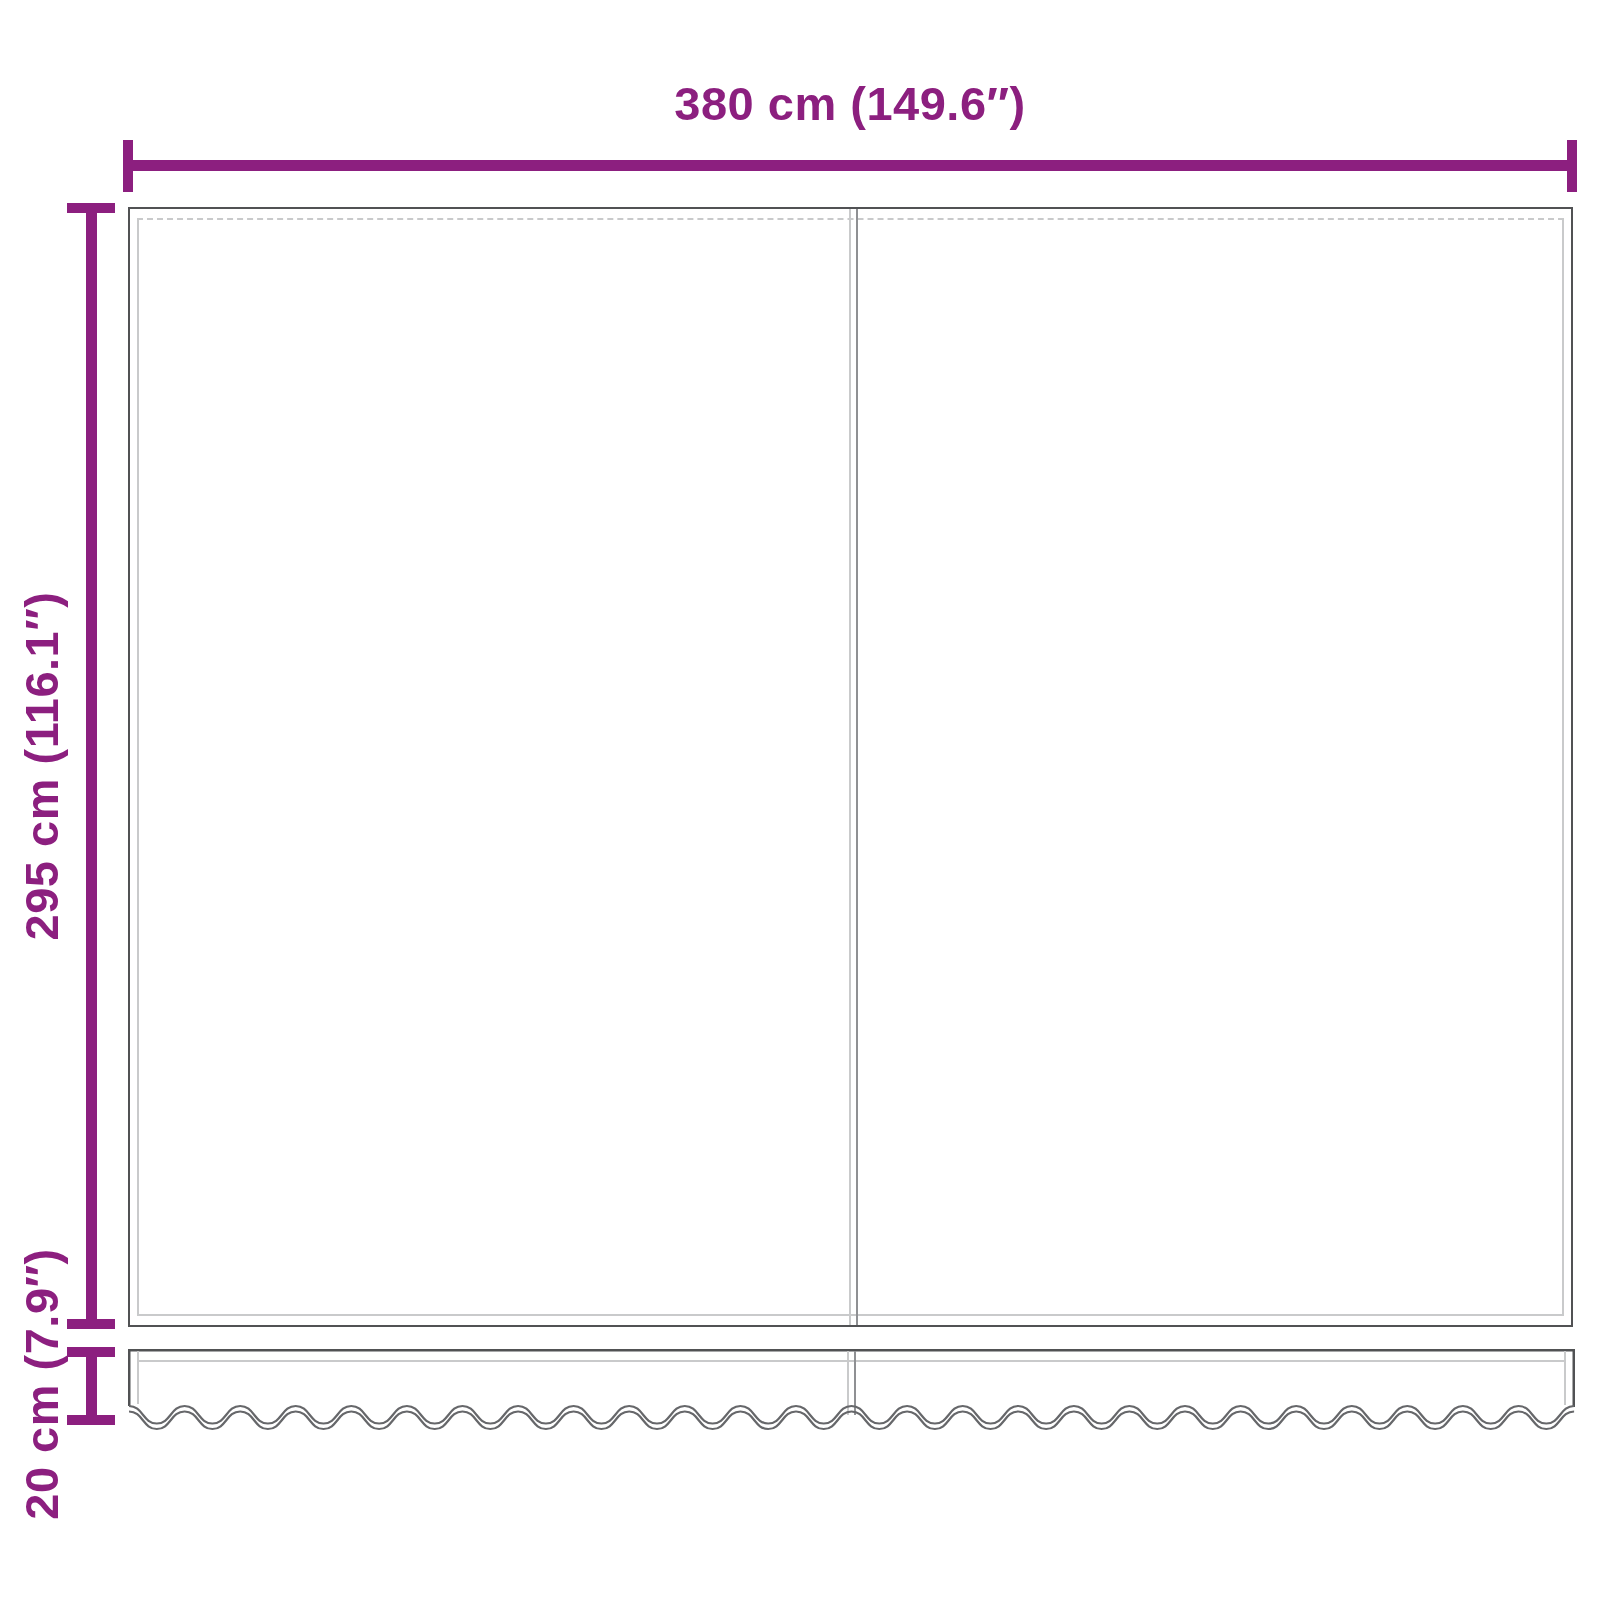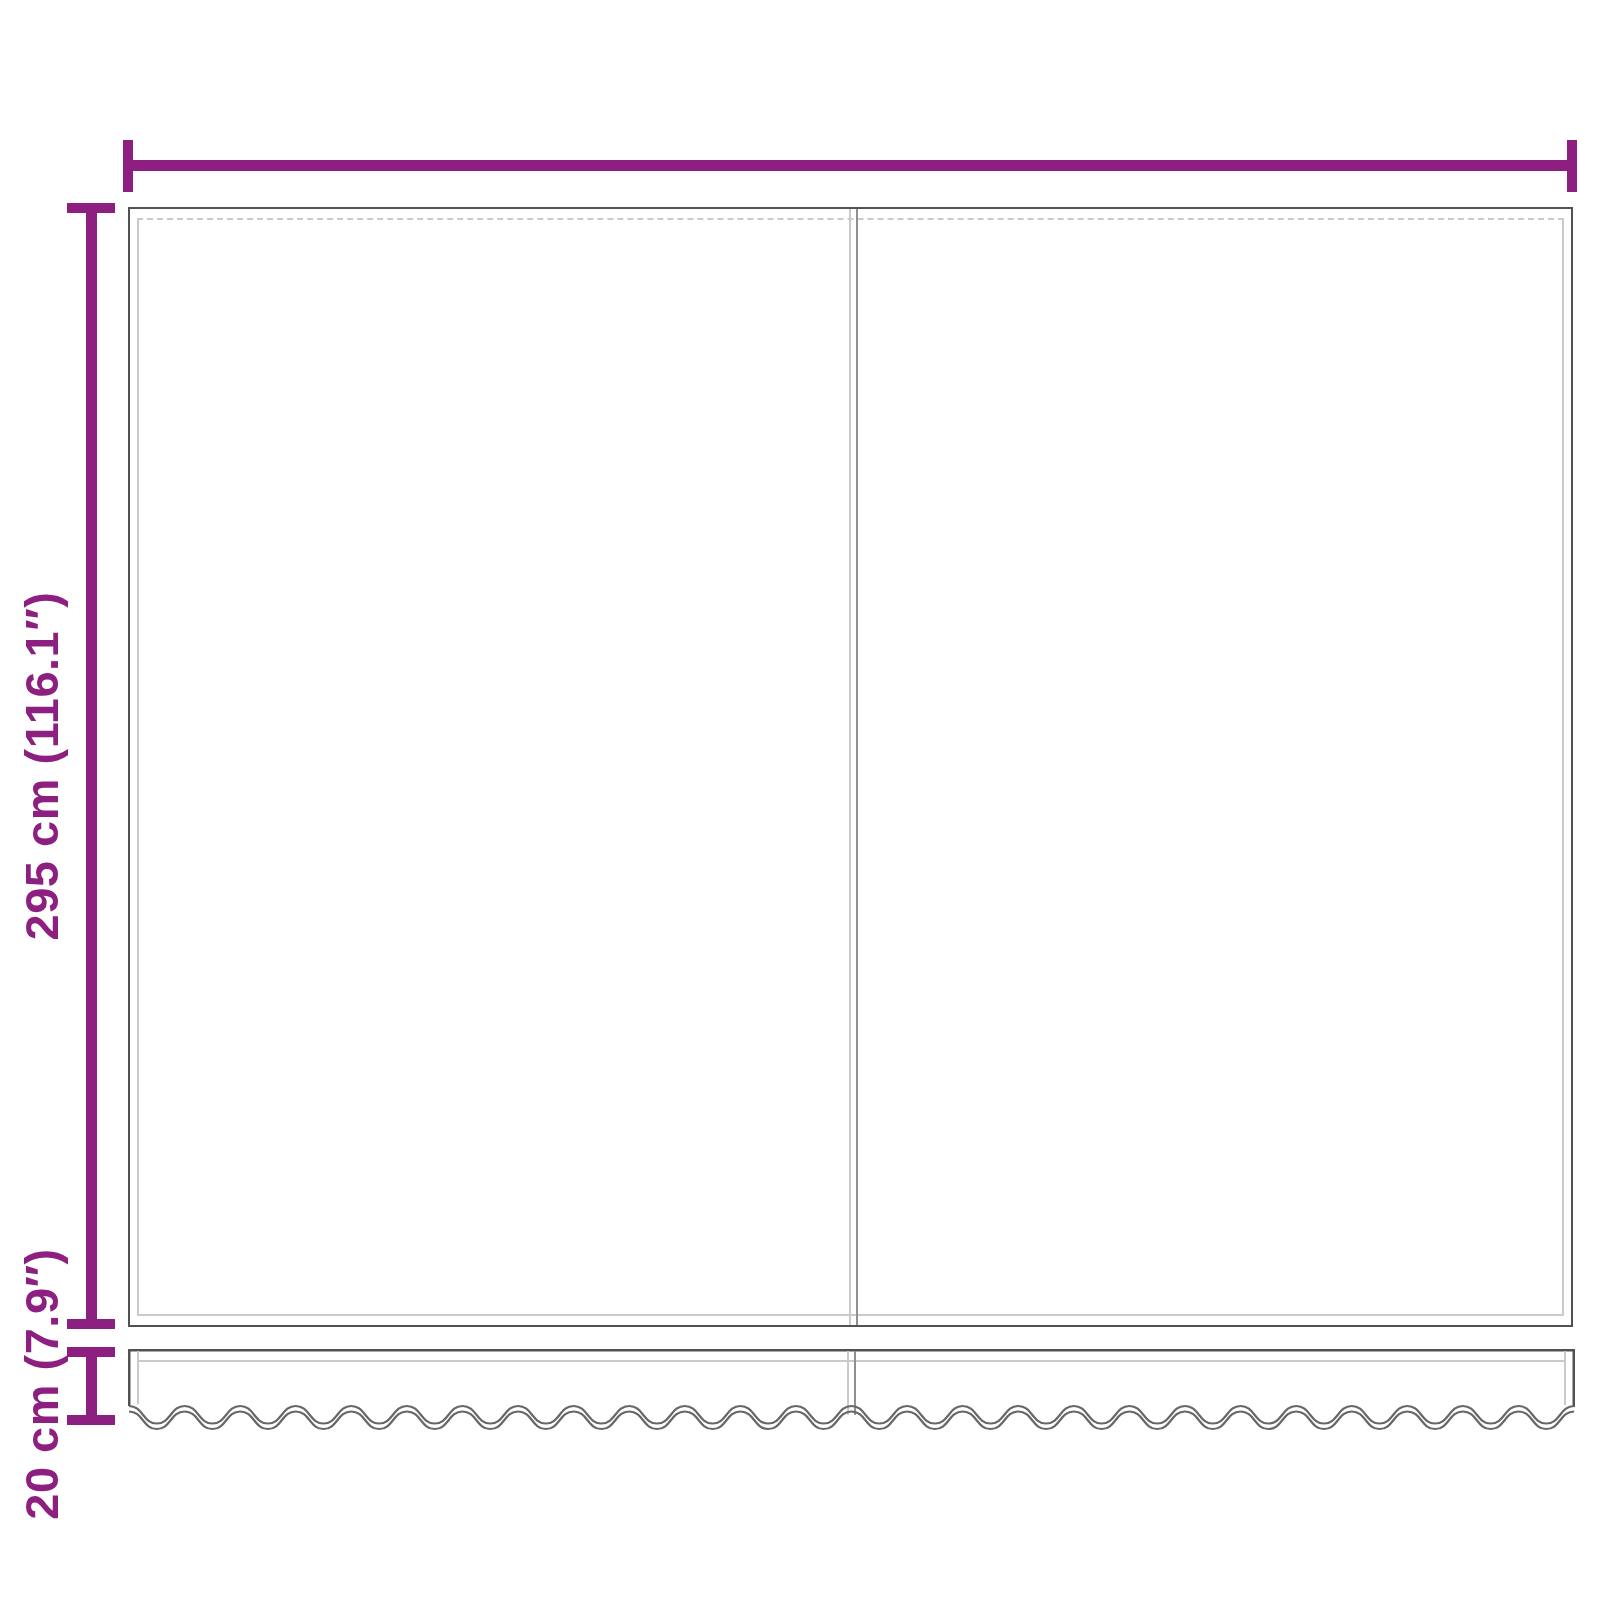"380 cm (149.6″)" div.dim-label { html: none -> <div>380 cm (149.6″)</div> }
